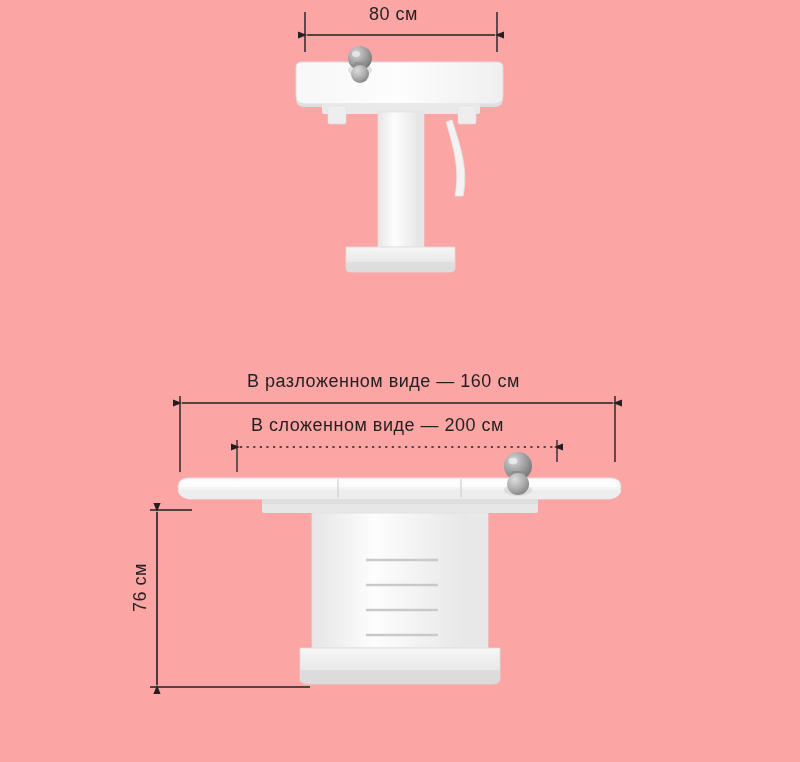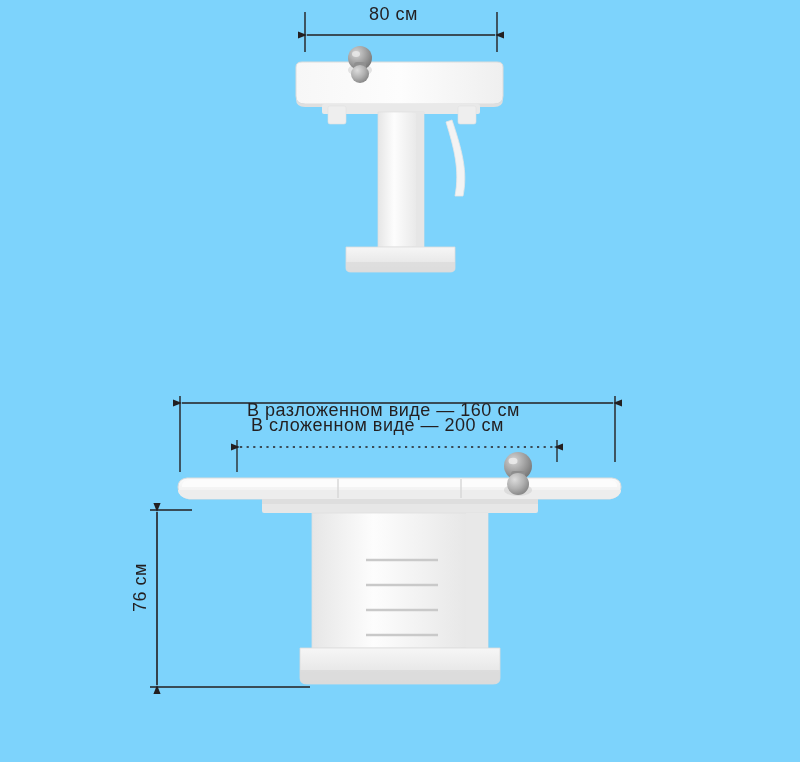"80 см" #page { background: #7dd3fc -> #fca5a5 }
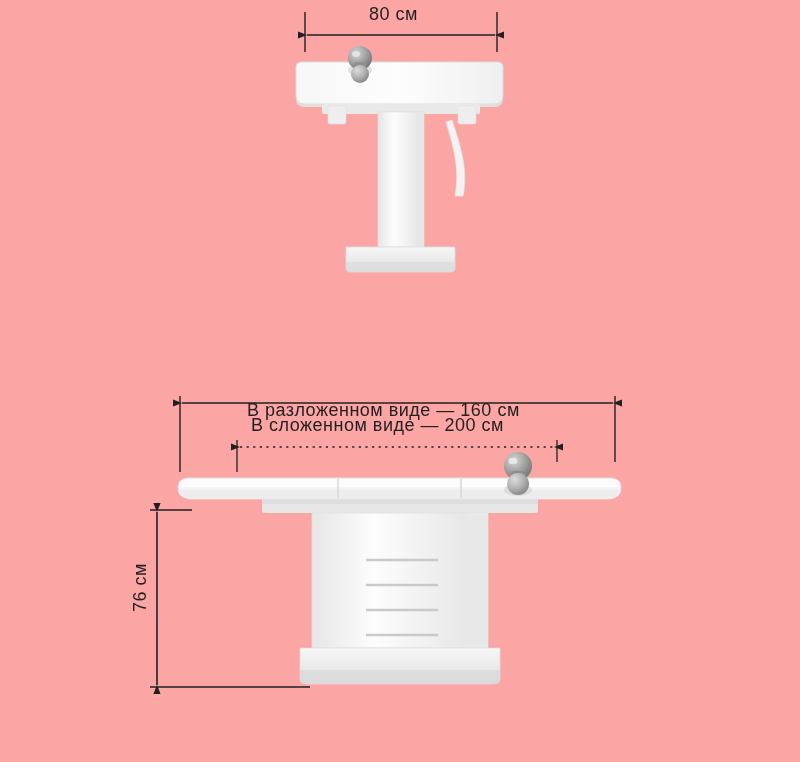"В разложенном виде — 160" #label-unfolded { margin-top: 29px -> none }
